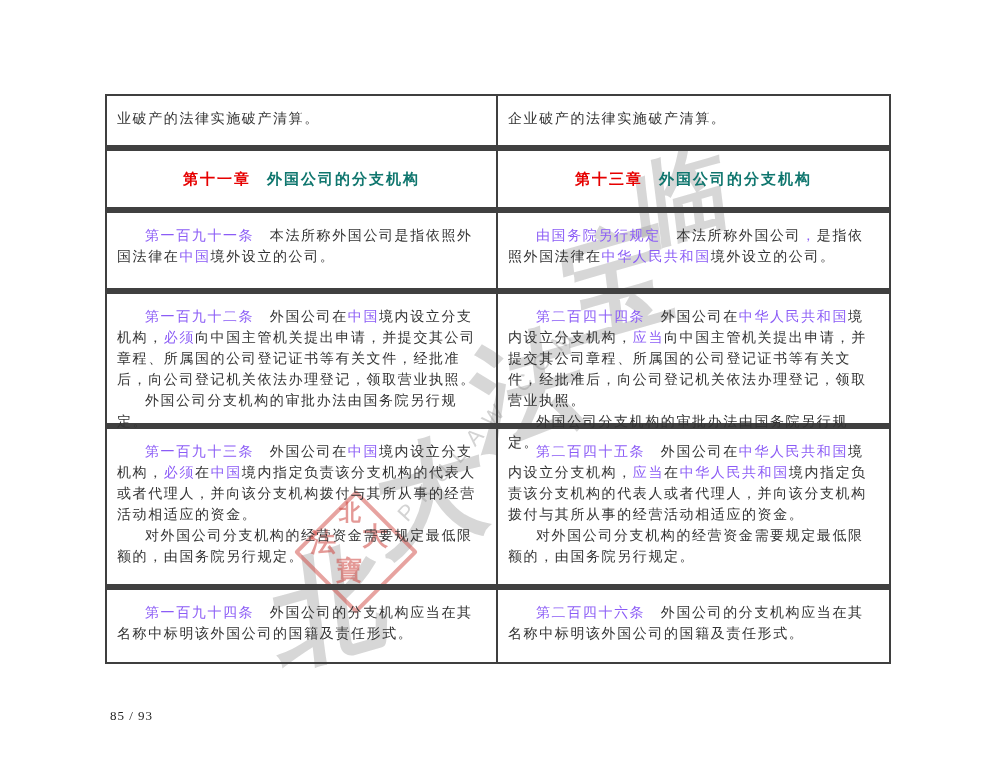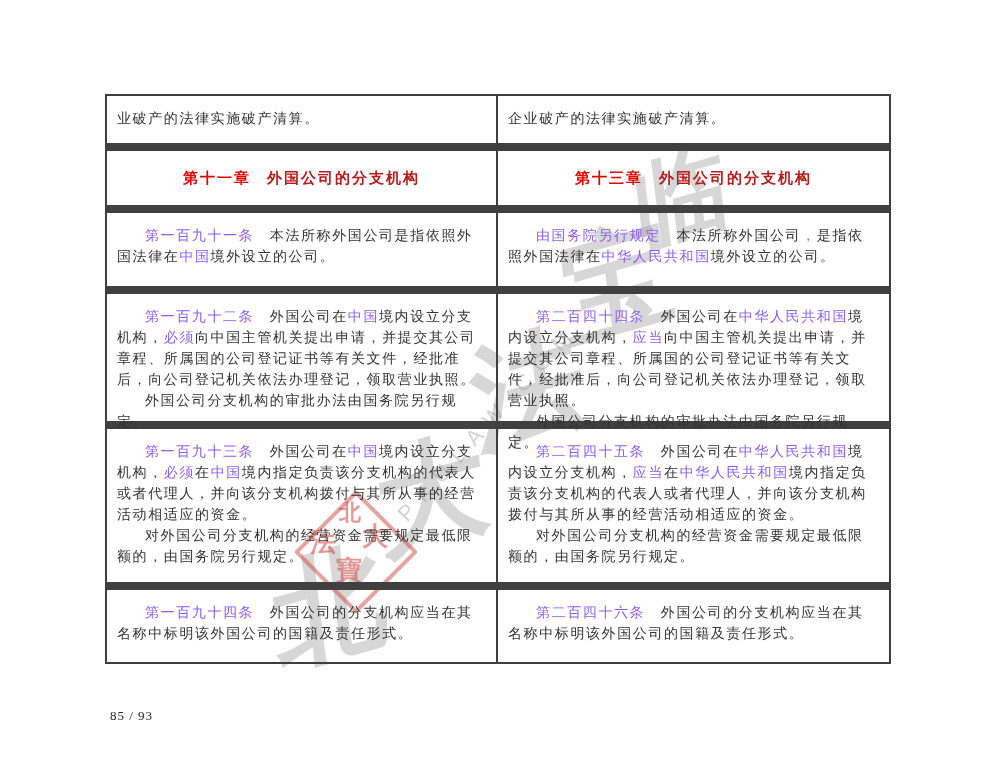"业破产的法律实施破产清算。" .cell { border-bottom: 8px solid #404040 -> 6px solid #404040 }
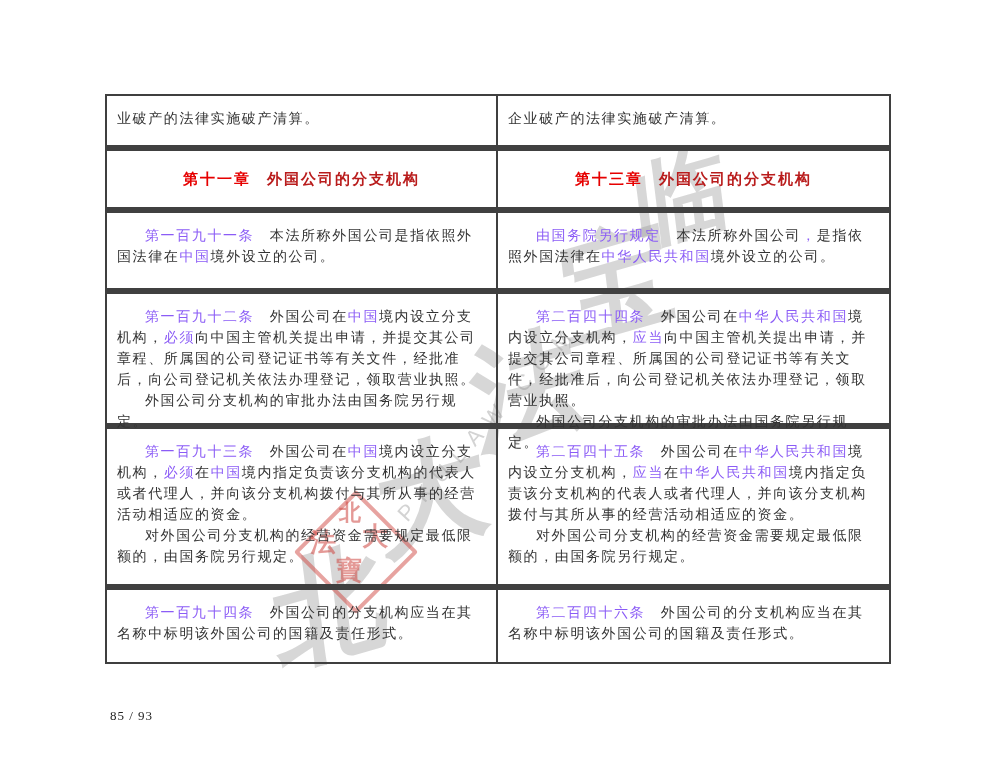"外国公司的分支机构" .chap-title { color: #b91c1c -> #0f766e }
